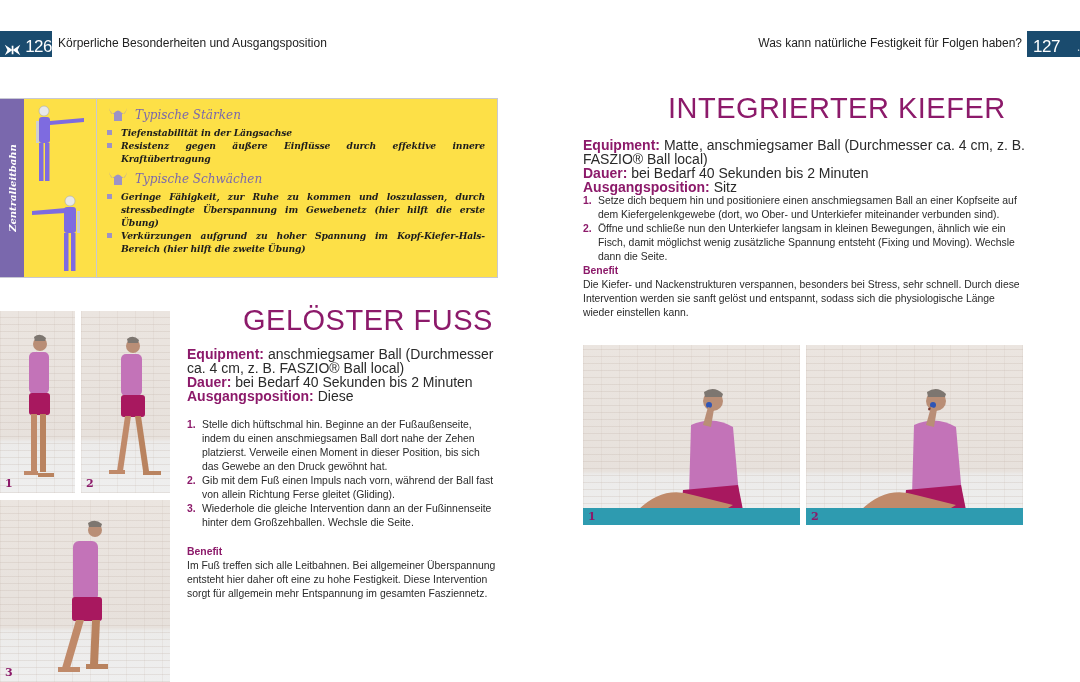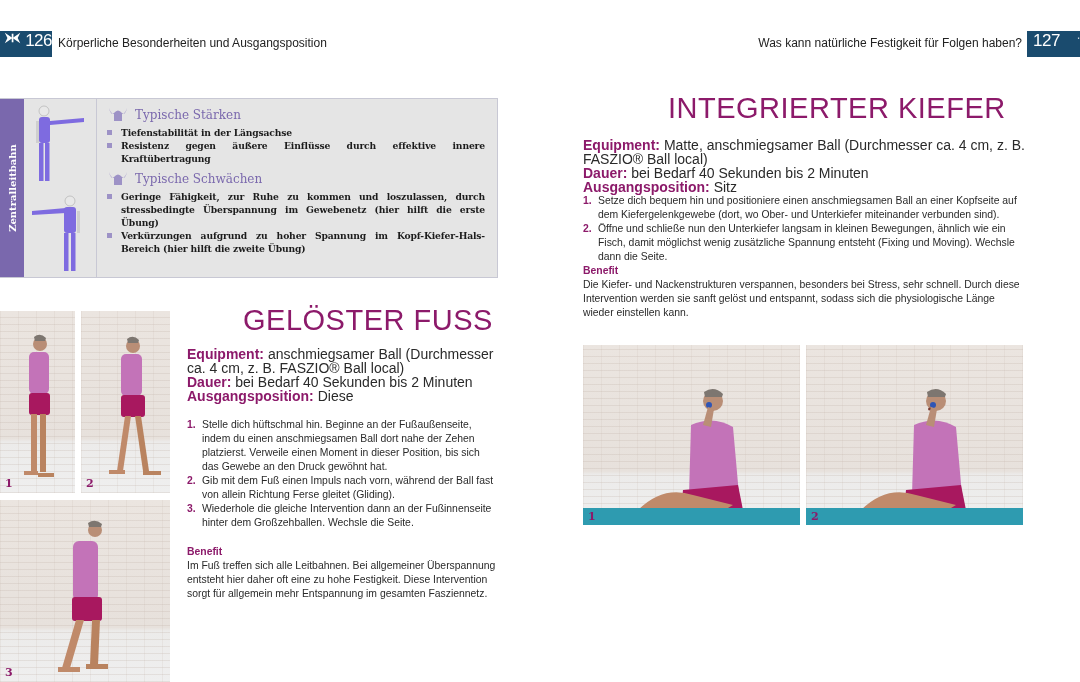"126" .pagenum { align-items: flex-start -> flex-end }
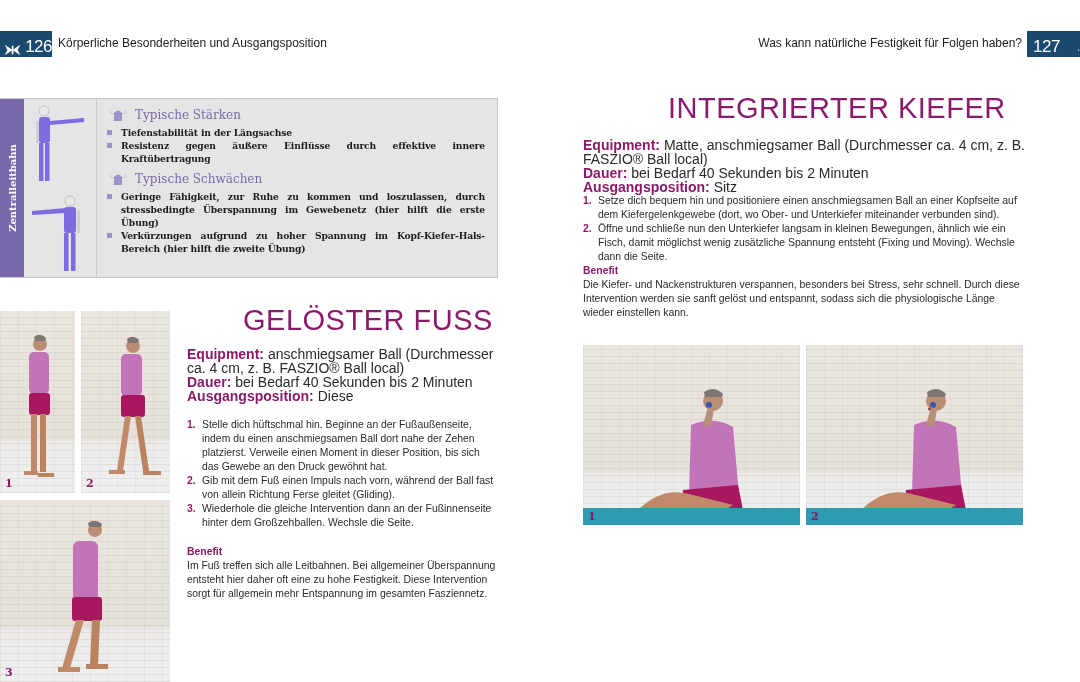"Typische Stärken" .infobox { background: #e5e5e5 -> #fde047; font-style: none -> italic }
